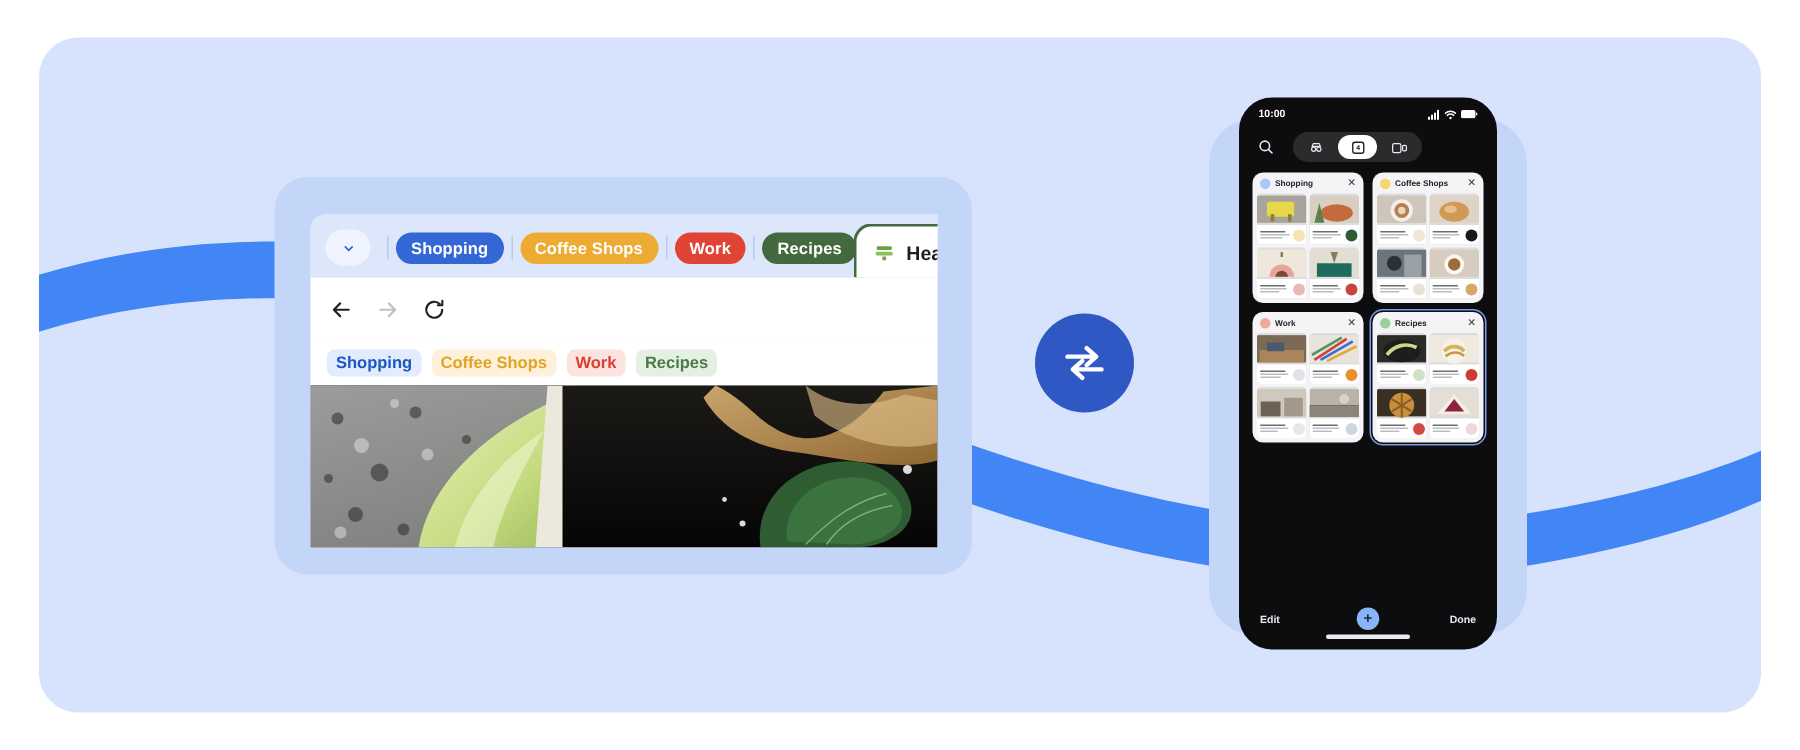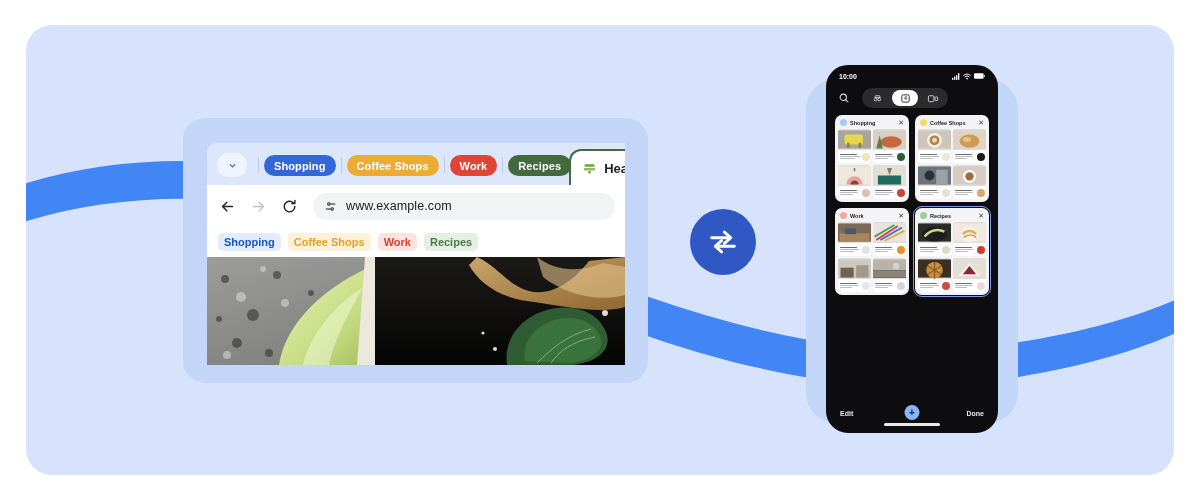"www.example.com" div.omnibox { html: <div> <svg> <circle></circle> <path></path> <circle></circle> <path></path> </svg> <span>www.example.com</span> </div> -> none }
